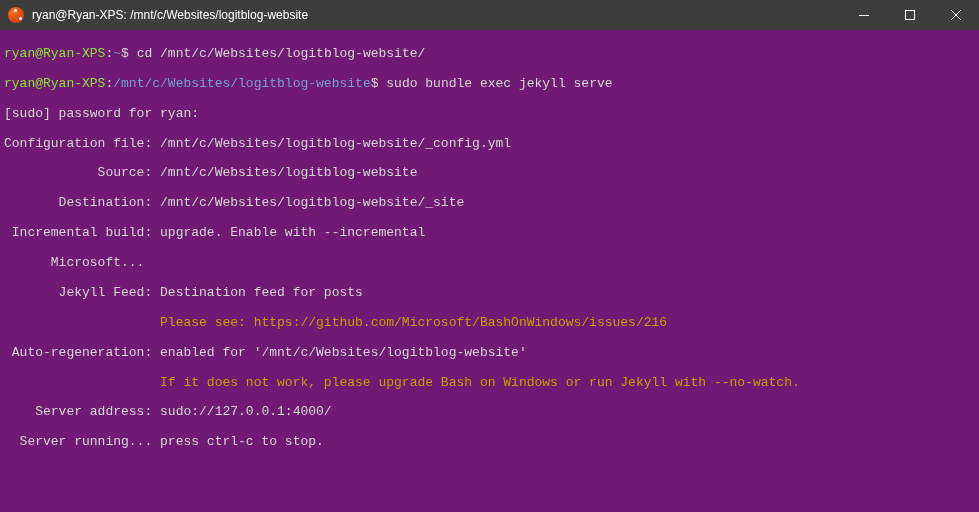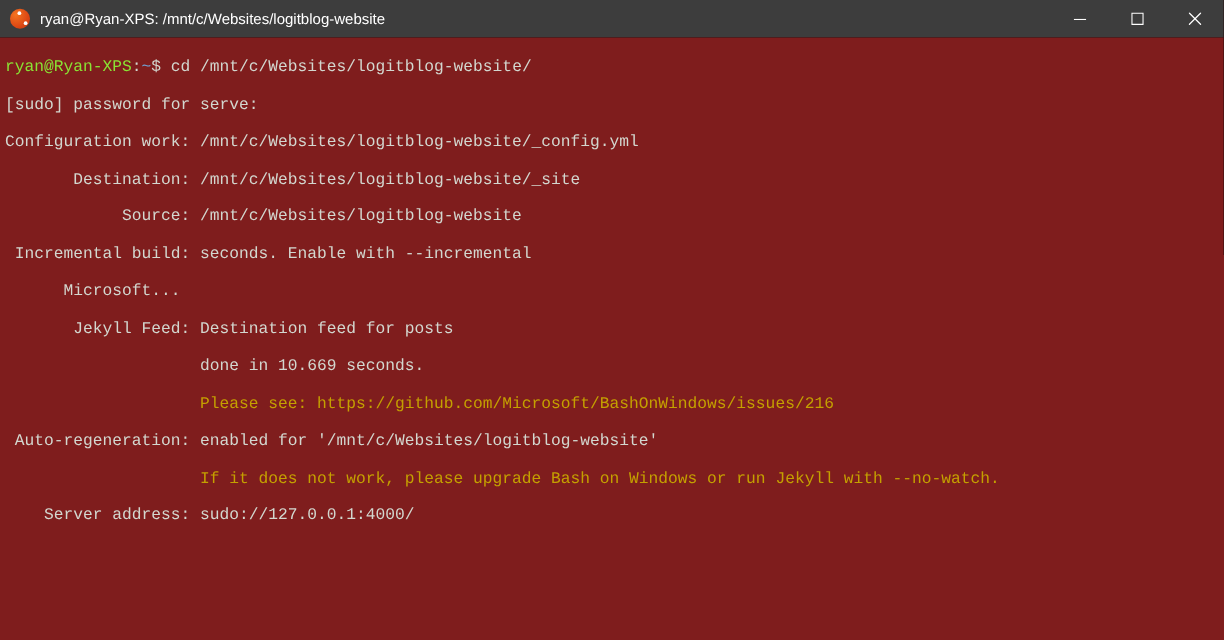"ryan@Ryan-XPS:~$ cd" .terminal { background: #7f1d1d -> #701a75 }
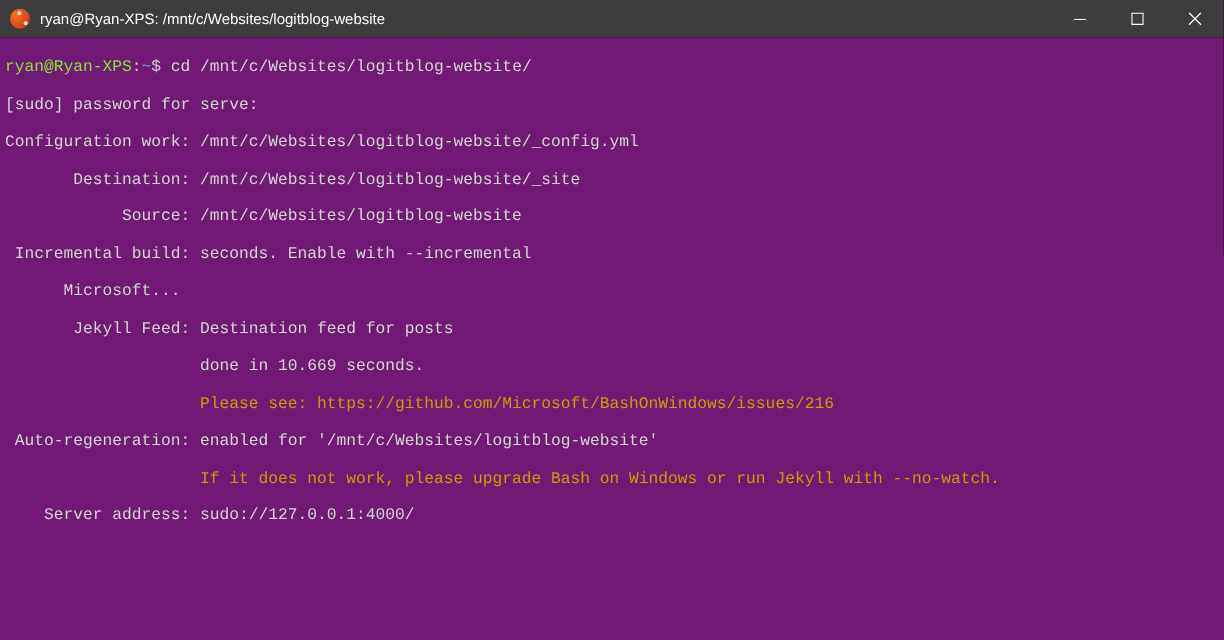"ryan@Ryan-XPS:/mnt/c/Websites/logitblog-" span.line { html: none -> <span><span>ryan@Ryan-XPS</span><span>:</span><span>/mnt/c/Websites/logitblog-website</span><span>$ </span><span>sudo bundle exec jekyll serve</span></span> }
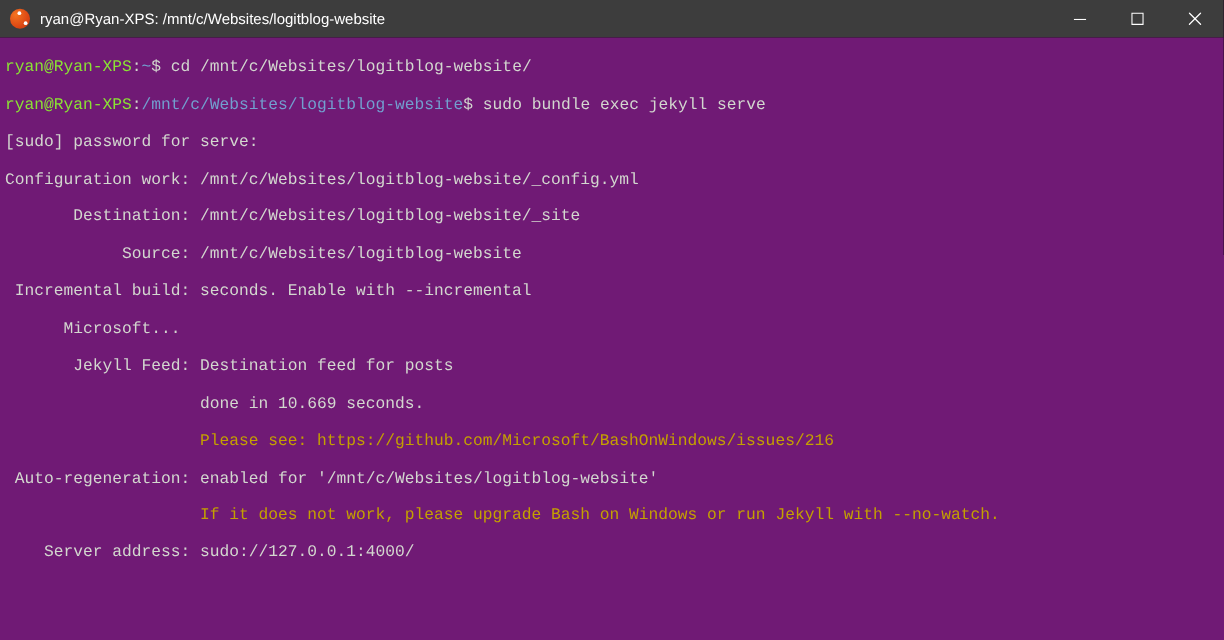"[sudo] password for serve:" span.line { text: serve -> ryan }
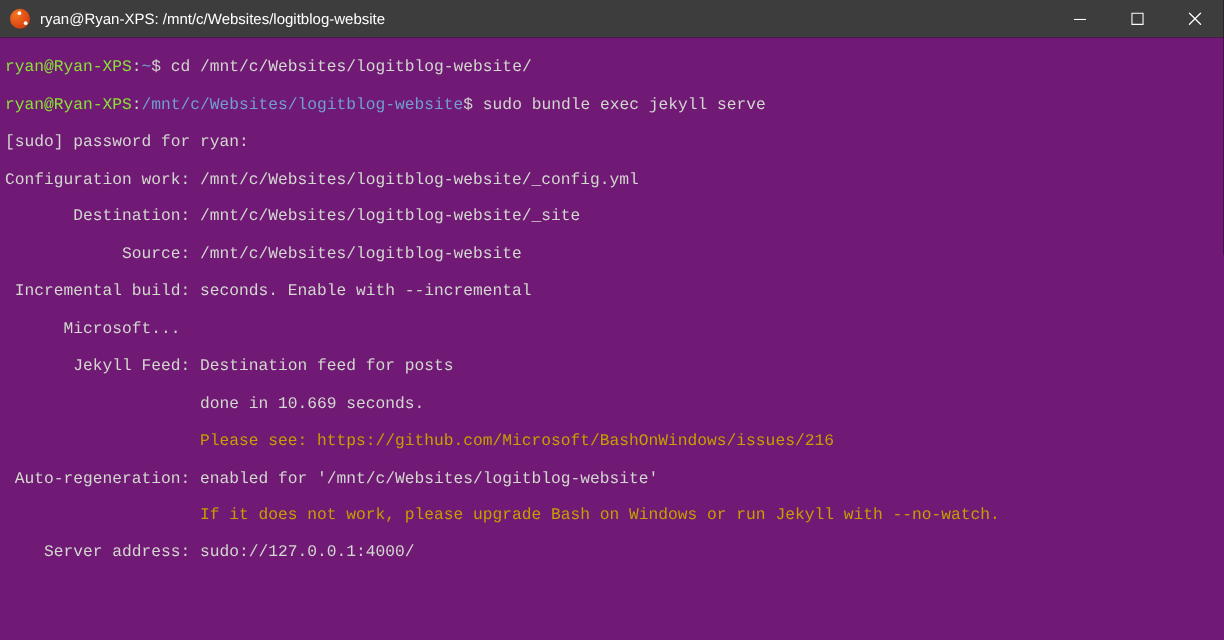"Configuration work:" span.line { text: work -> file }
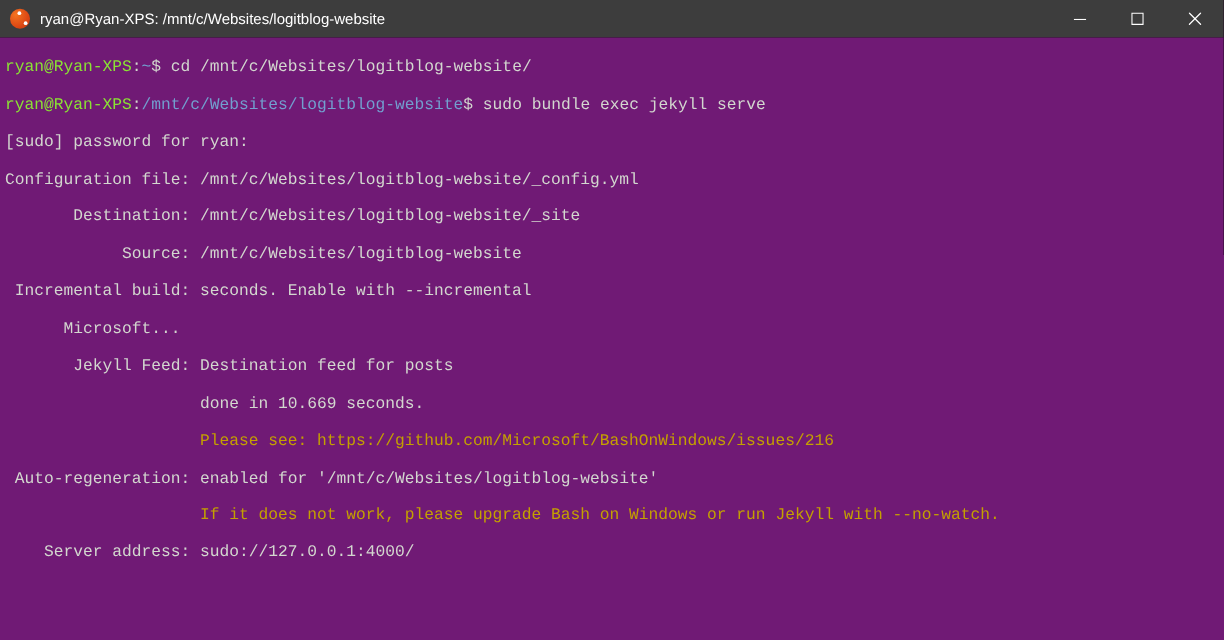"Destination:" span.line { order: before "Source:" -> after "Source:" }
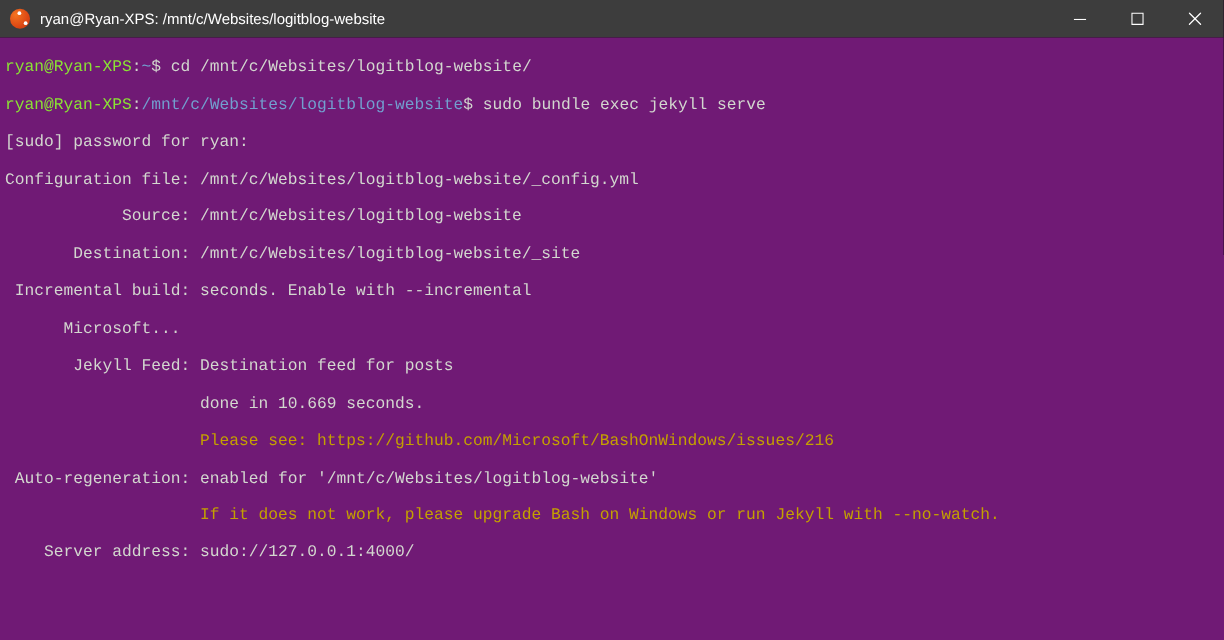"Incremental build: seconds. Enable with" span.line { text: seconds -> upgrade }
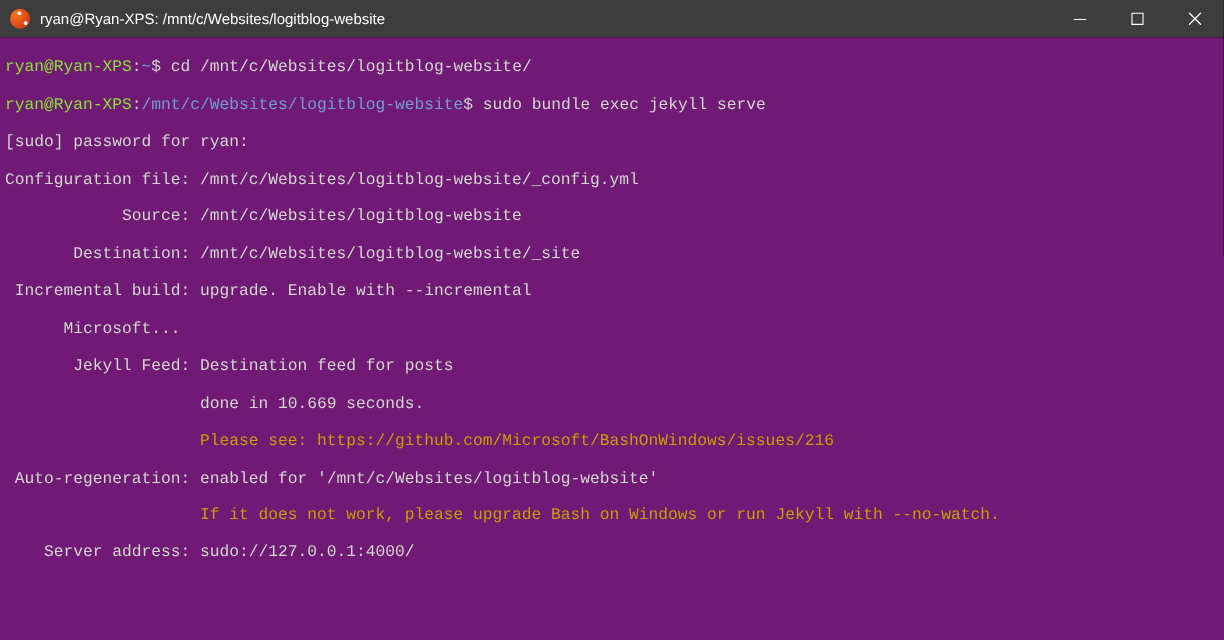"done in 10.669 seconds." span.line { html: <span> done in 10.669 seconds.</span> -> none }
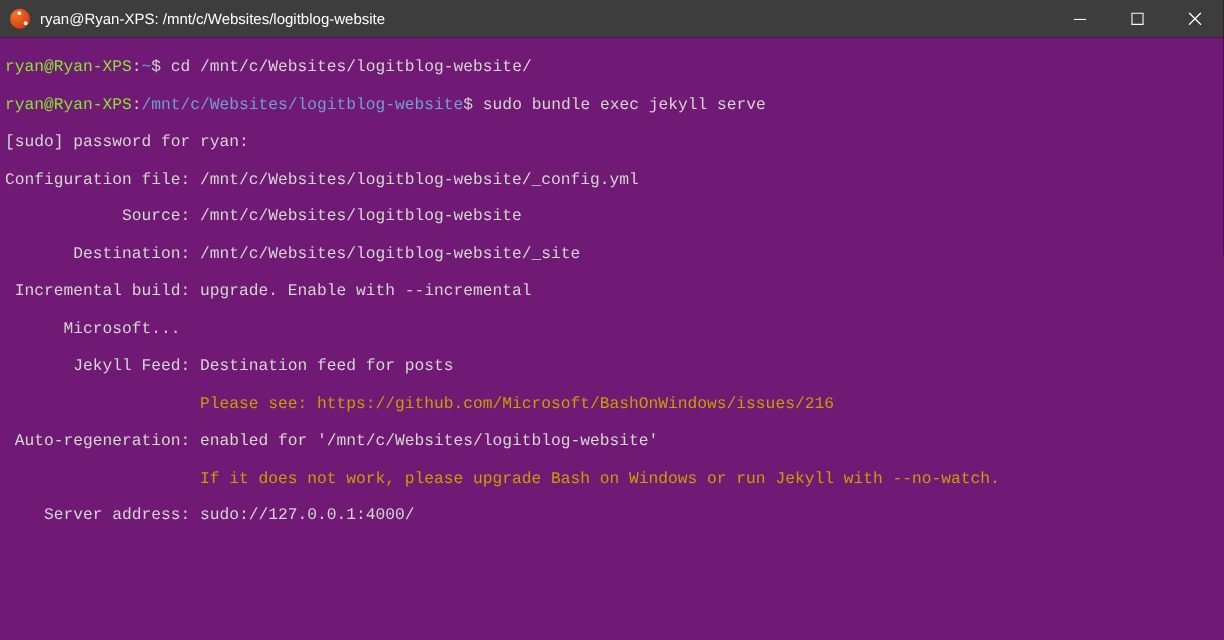"Server running... press ctrl-c to" span.line { html: none -> <span> Server running... press ctrl-c to stop.</span> }
